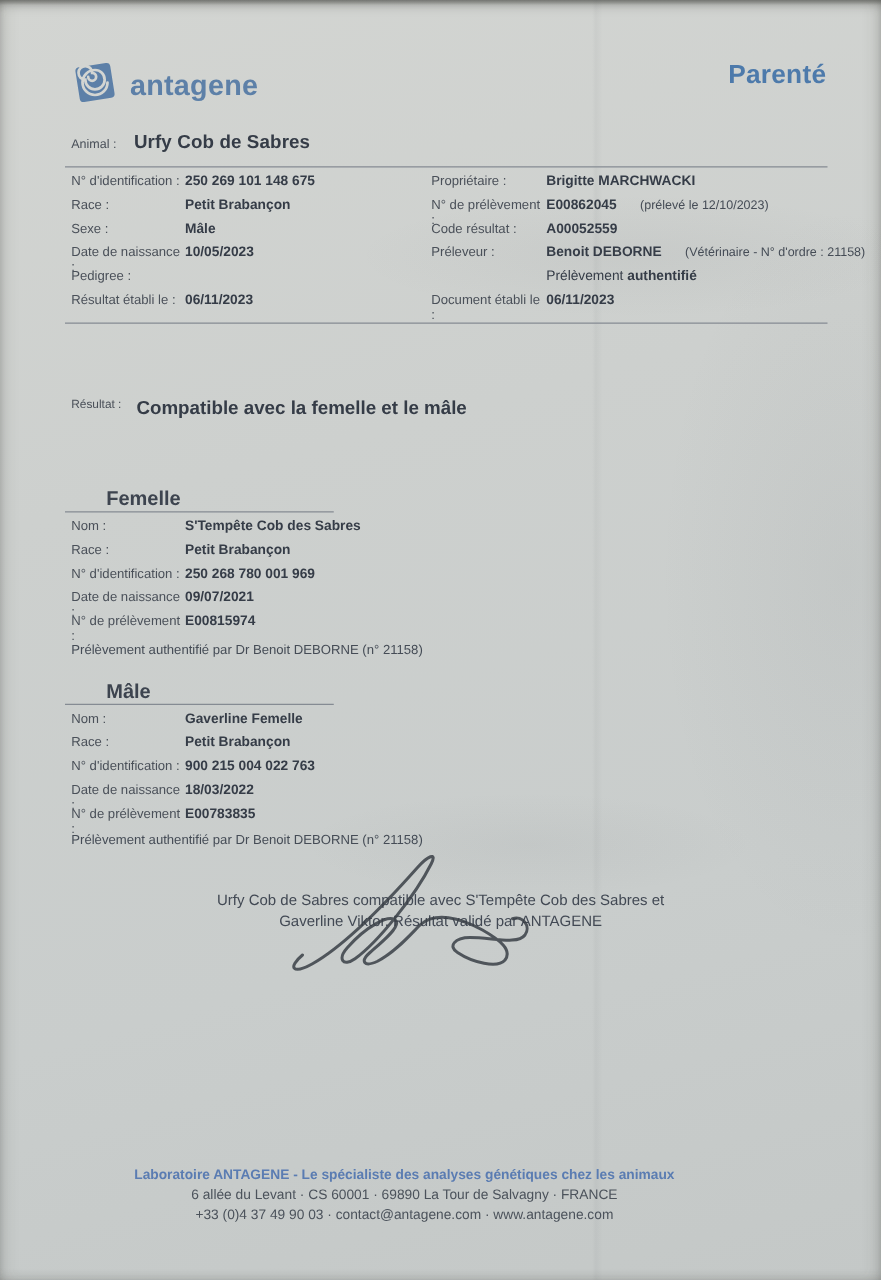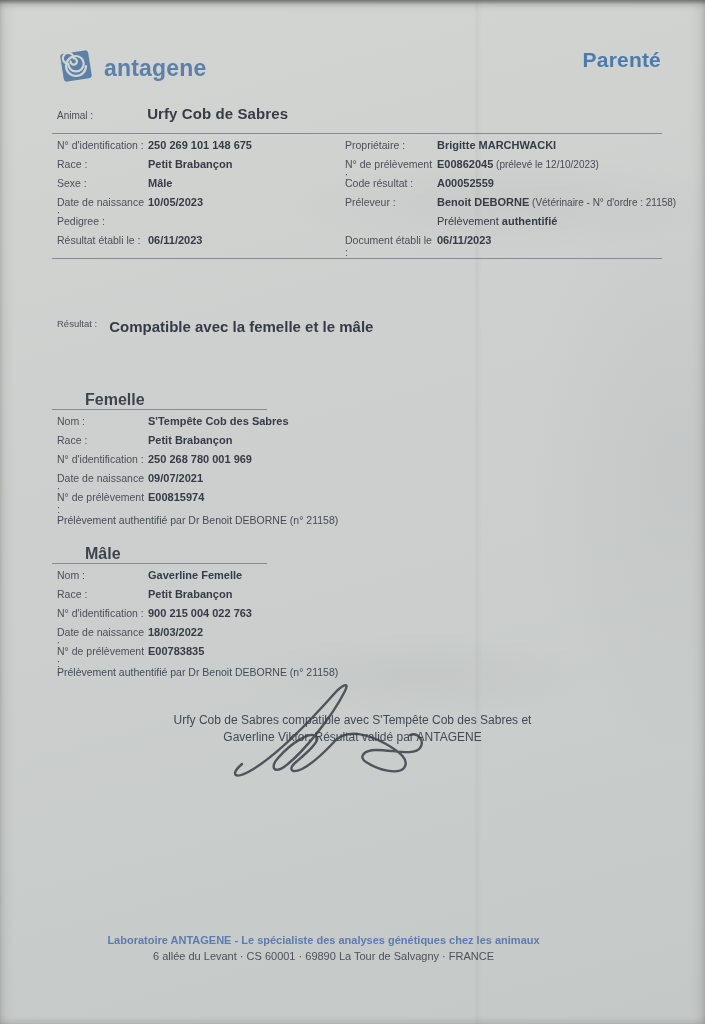"Urfy Cob de Sabres" .animalname { margin-left: 40px -> none }
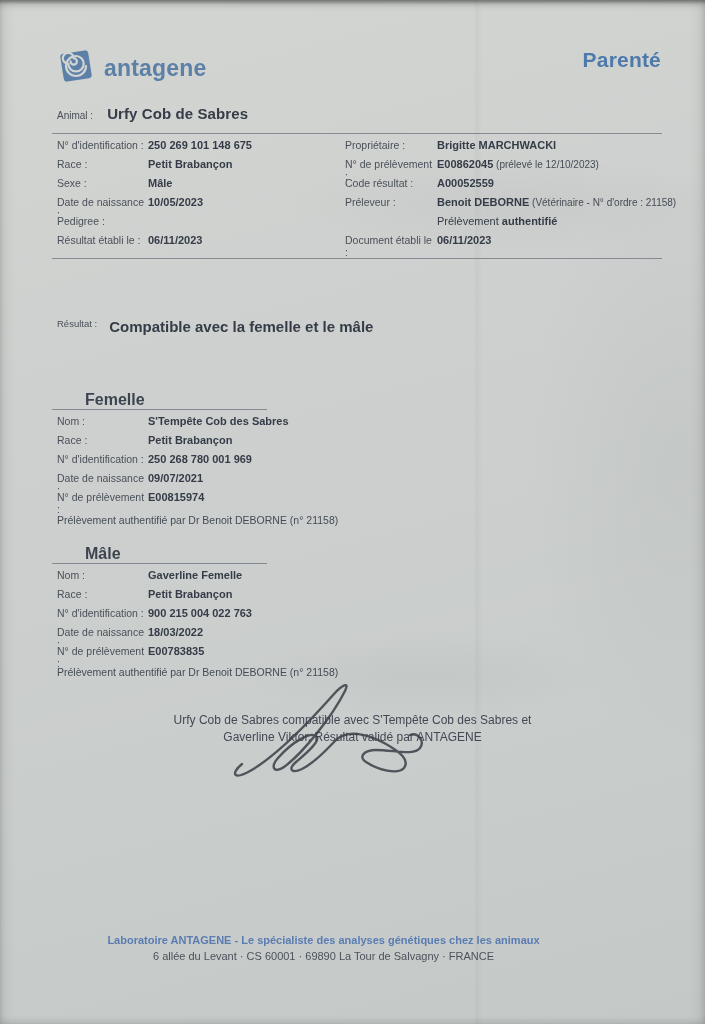"(prélevé le 12/10/2023)" .frow .val .rest { padding-left: none -> 16px }
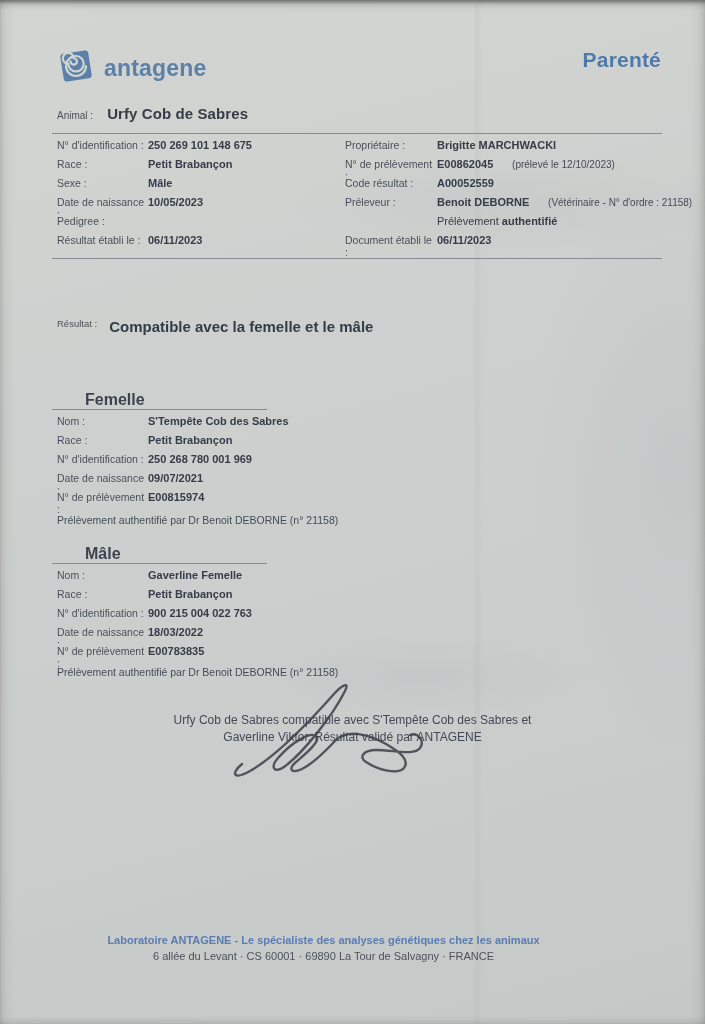"+33 (0)4 37 49 90" div.f2 { html: none -> <div>+33 (0)4 37 49 90 03 · contact@antagene.com · www.antagene.com</div> }
